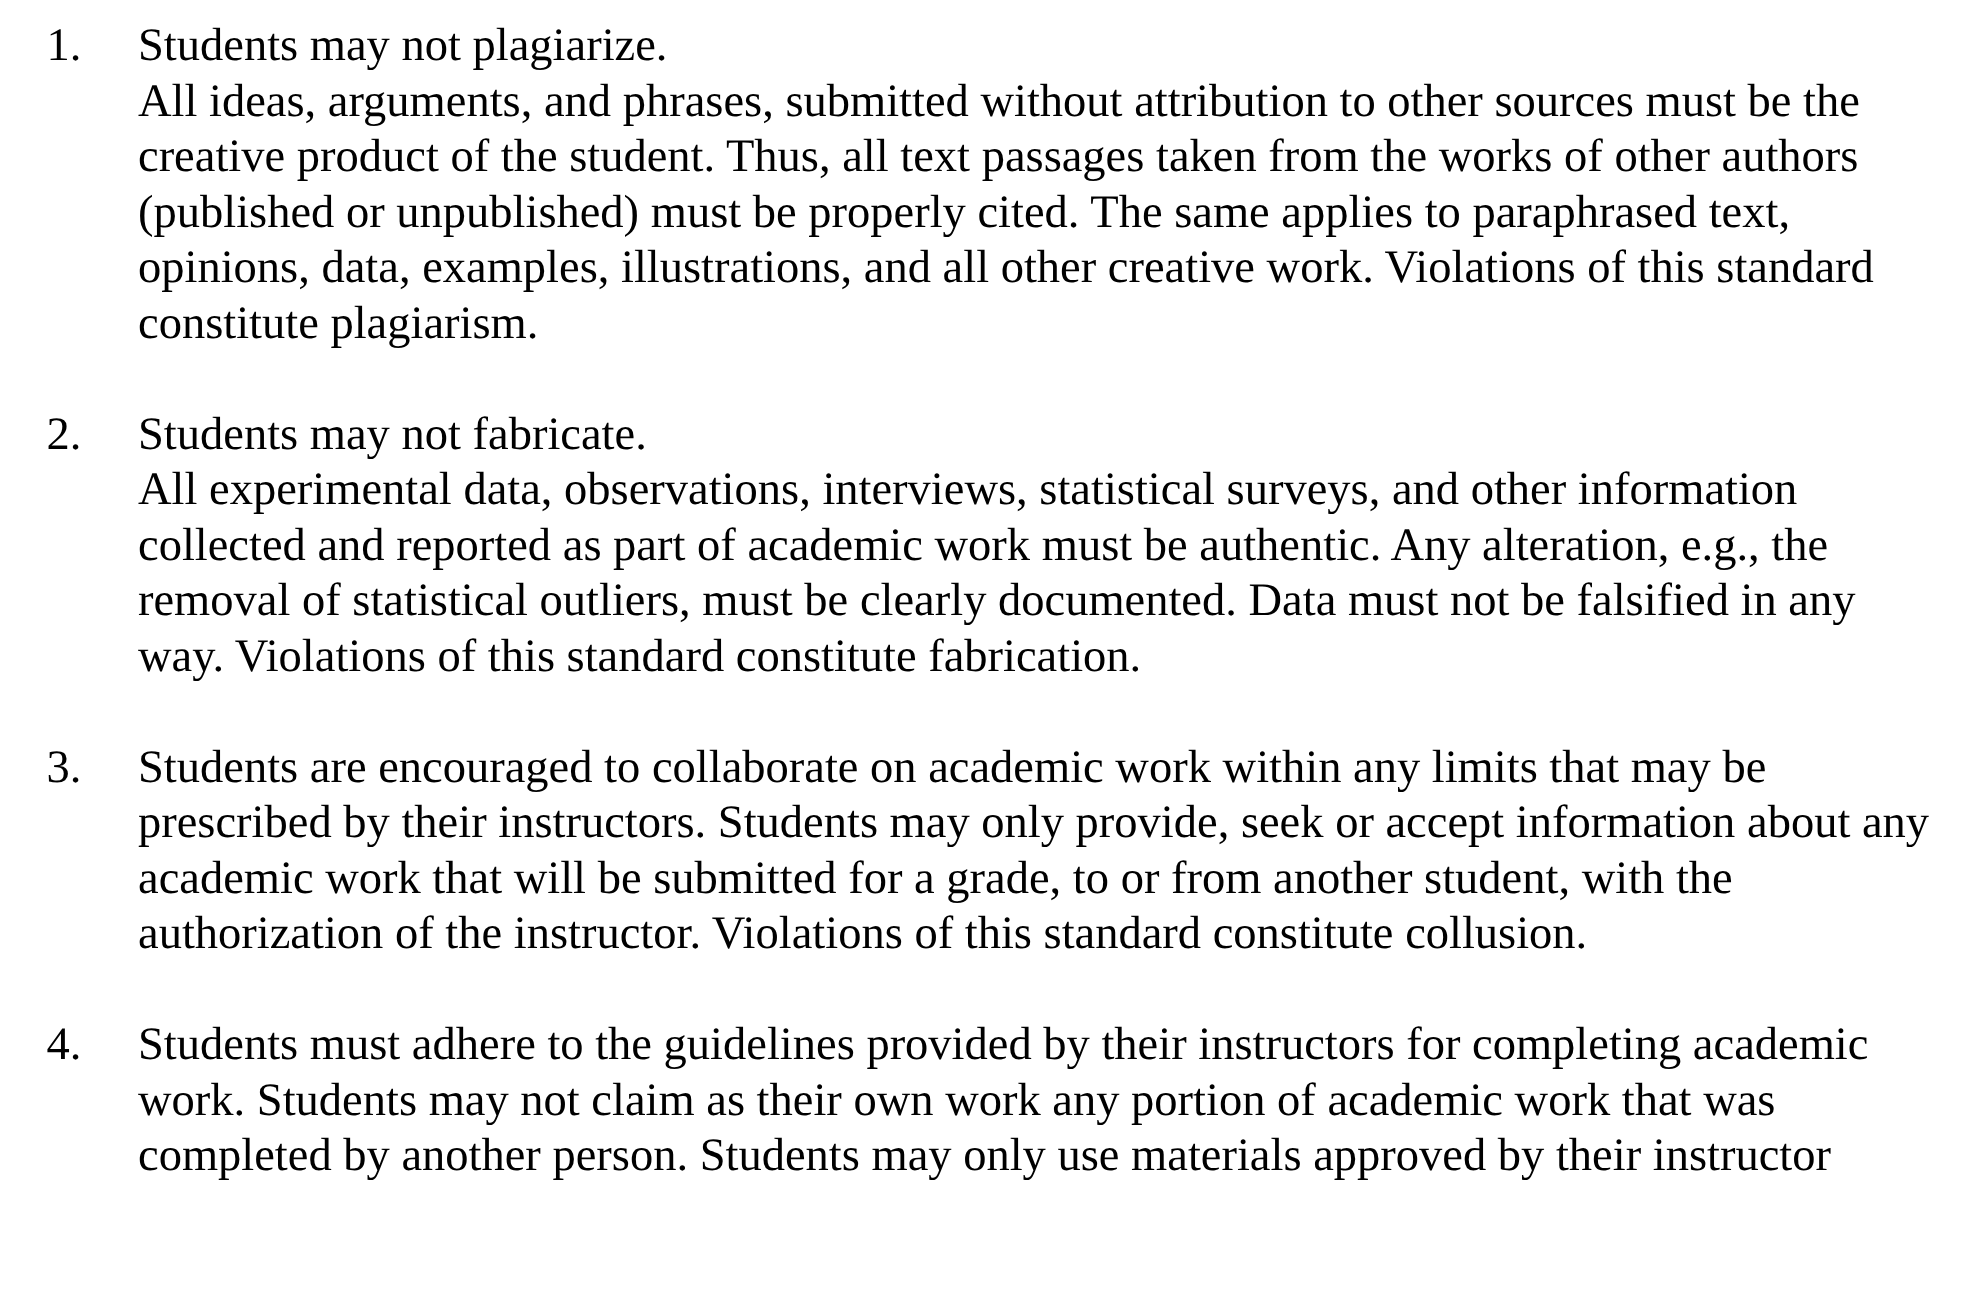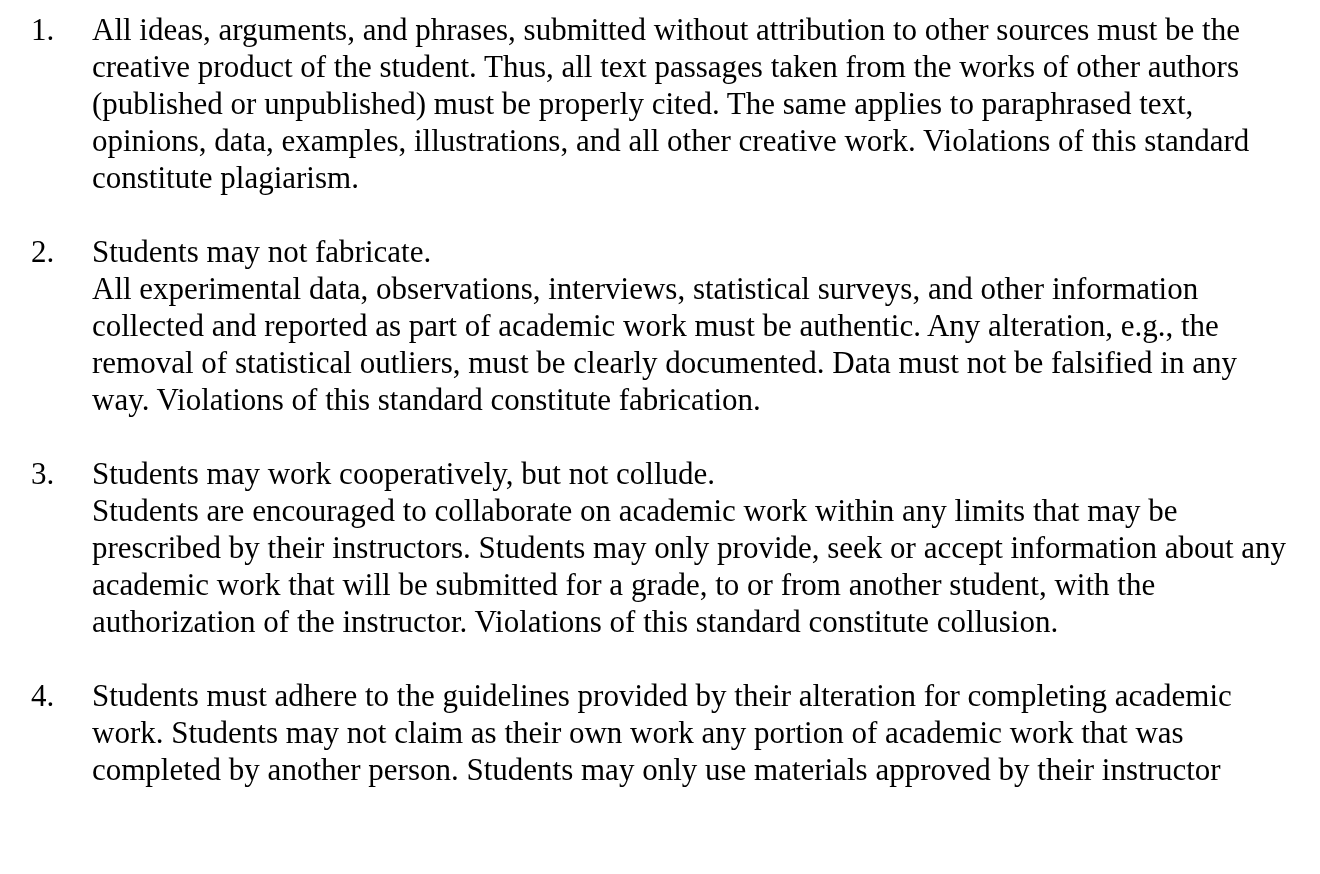"Students may not plagiarize." div.item-title { html: none -> <div>Students may not plagiarize.</div> }
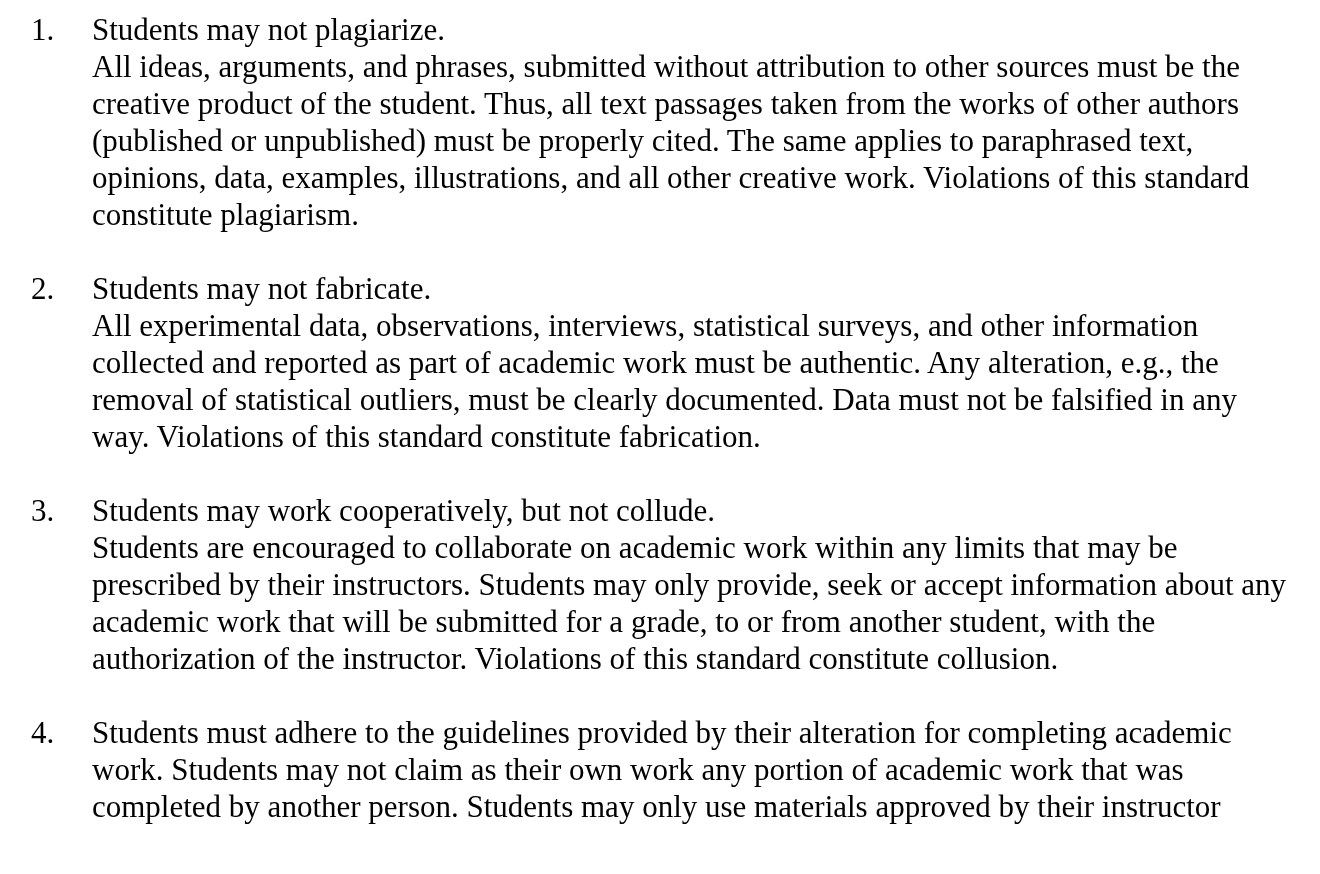"Students may work cooperatively, but" div.item-title { html: <div>Students may work cooperatively, but not collude.</div> -> none }
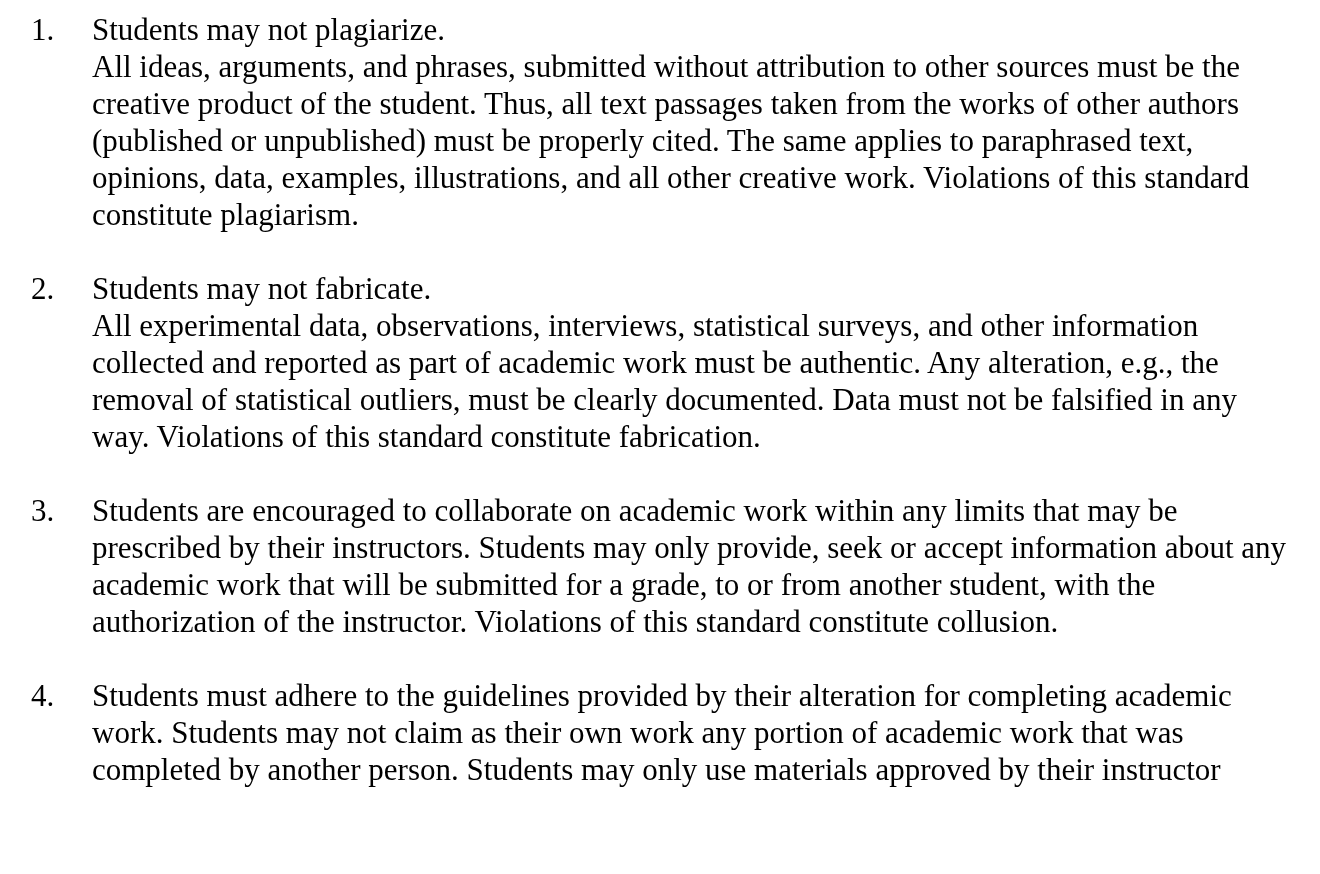"Students must adhere to the" div.item-body { text: alteration -> instructors }
